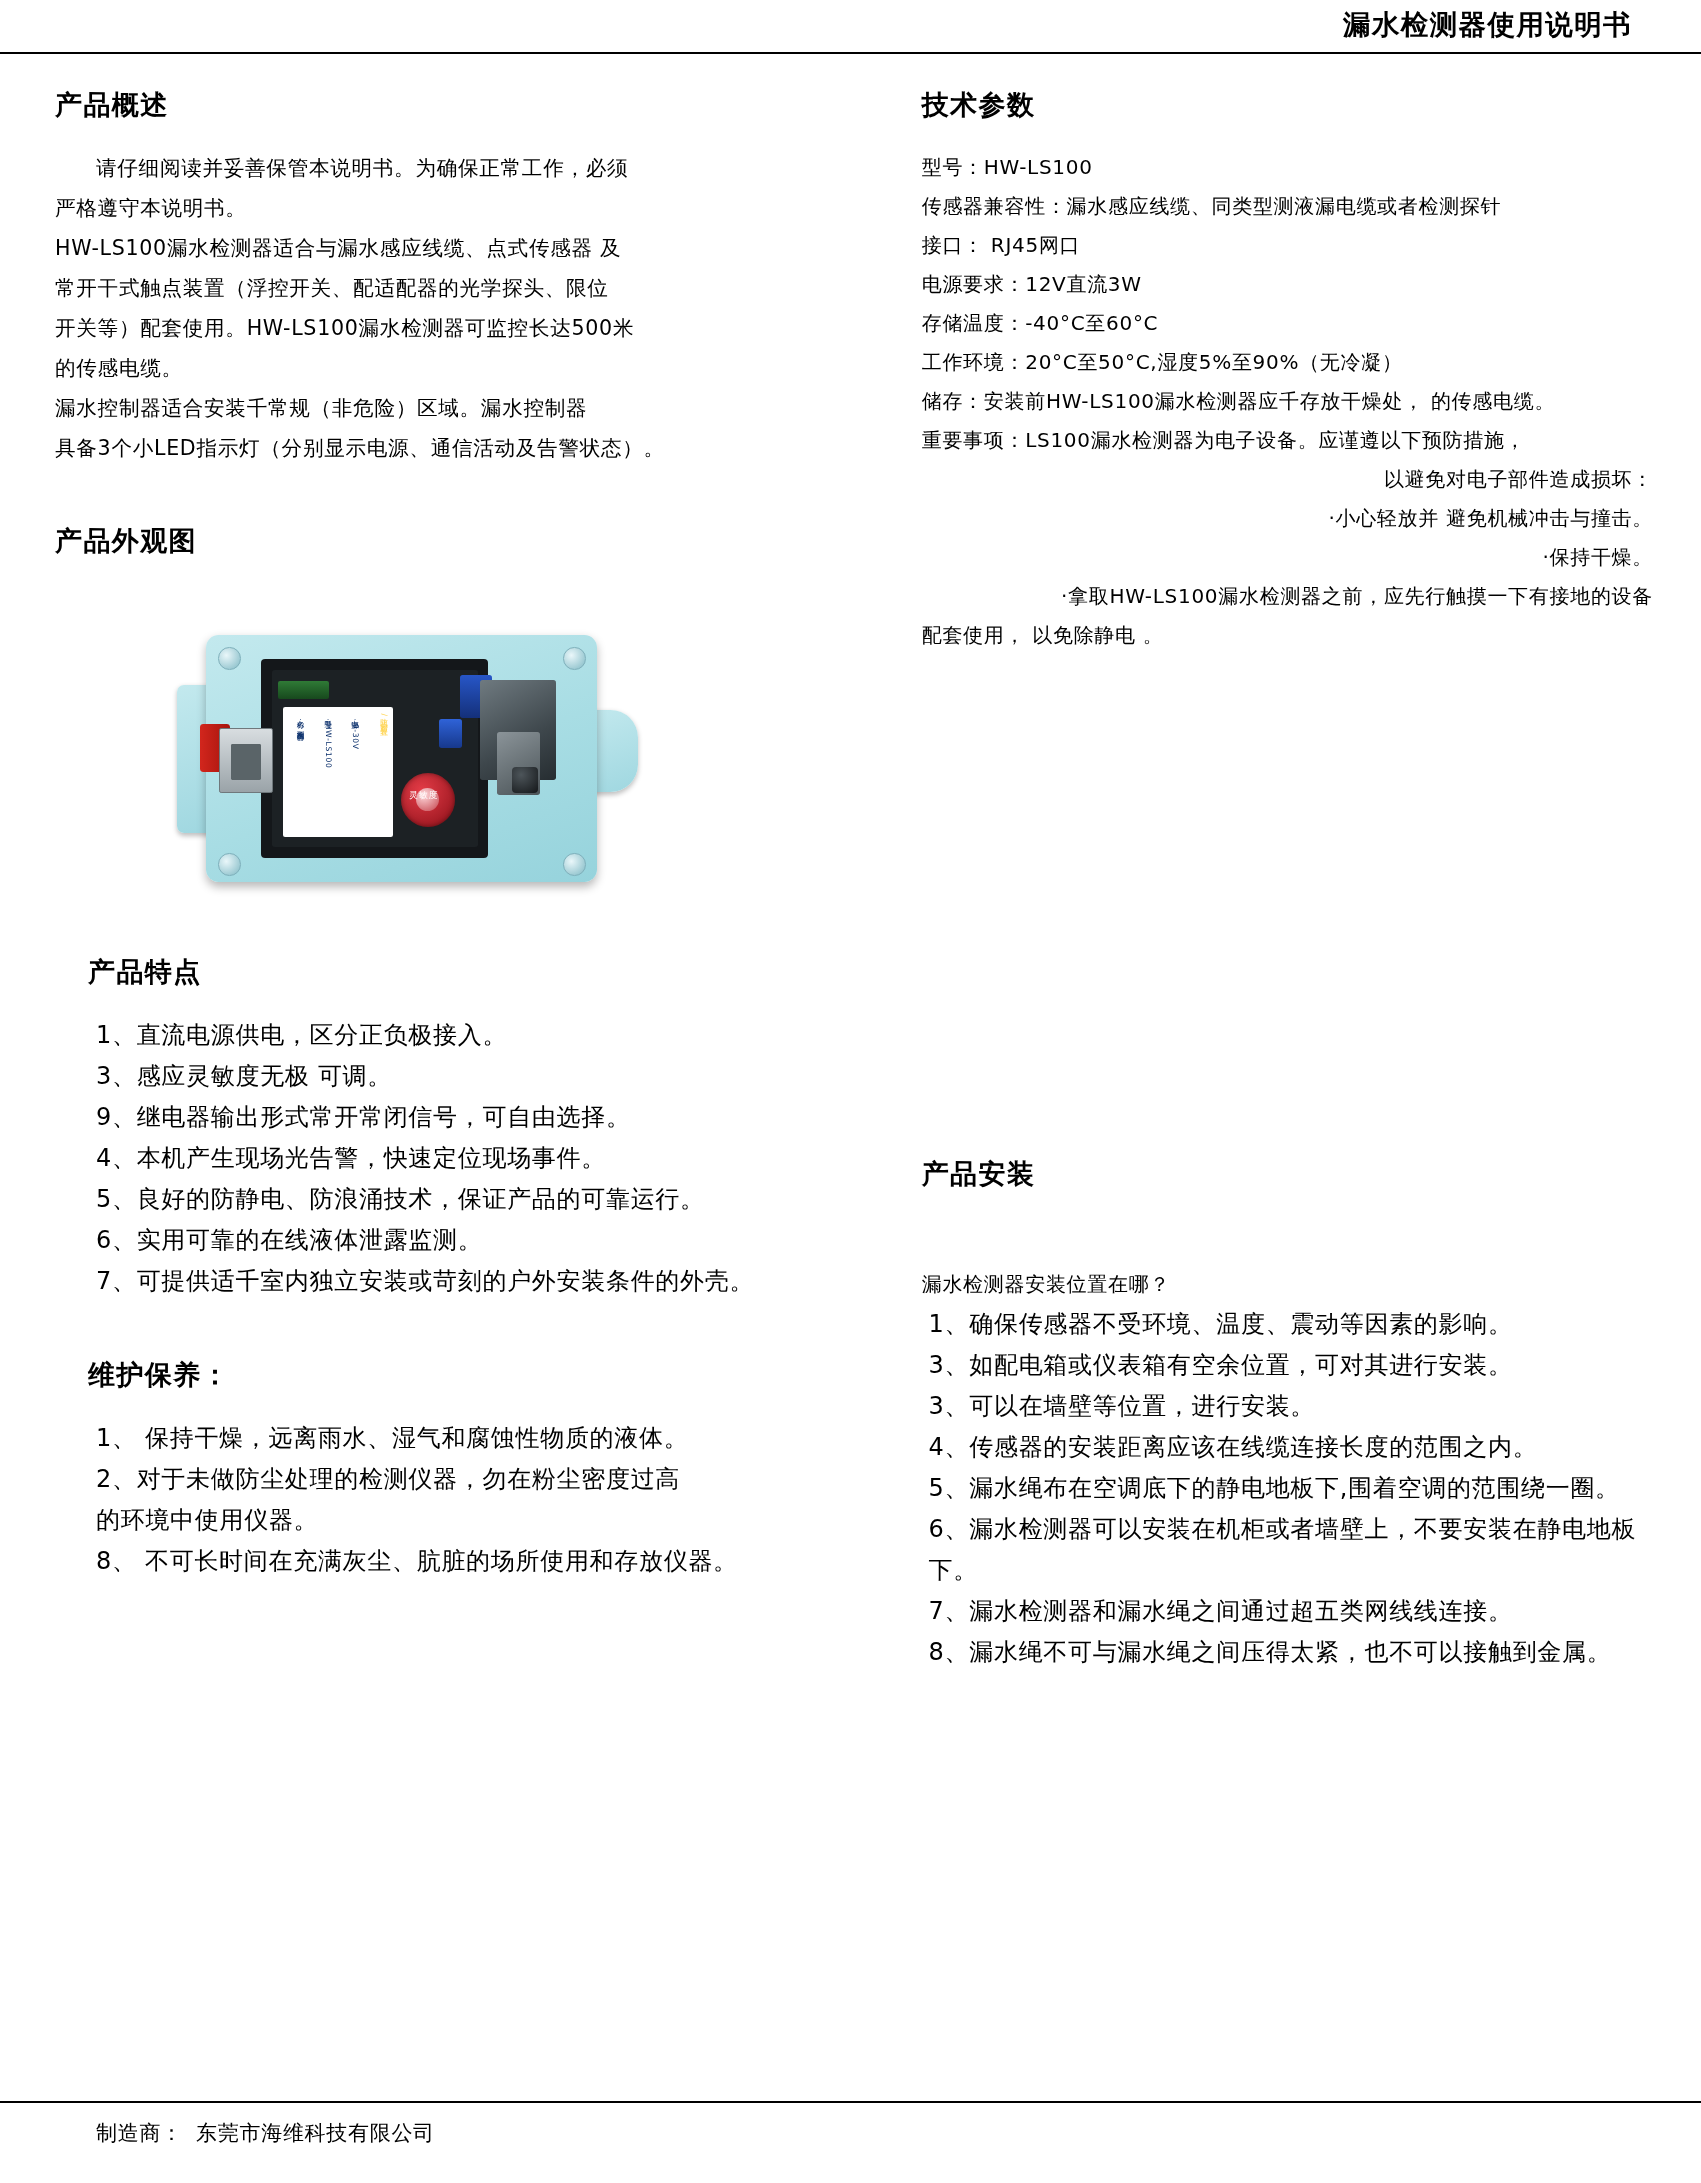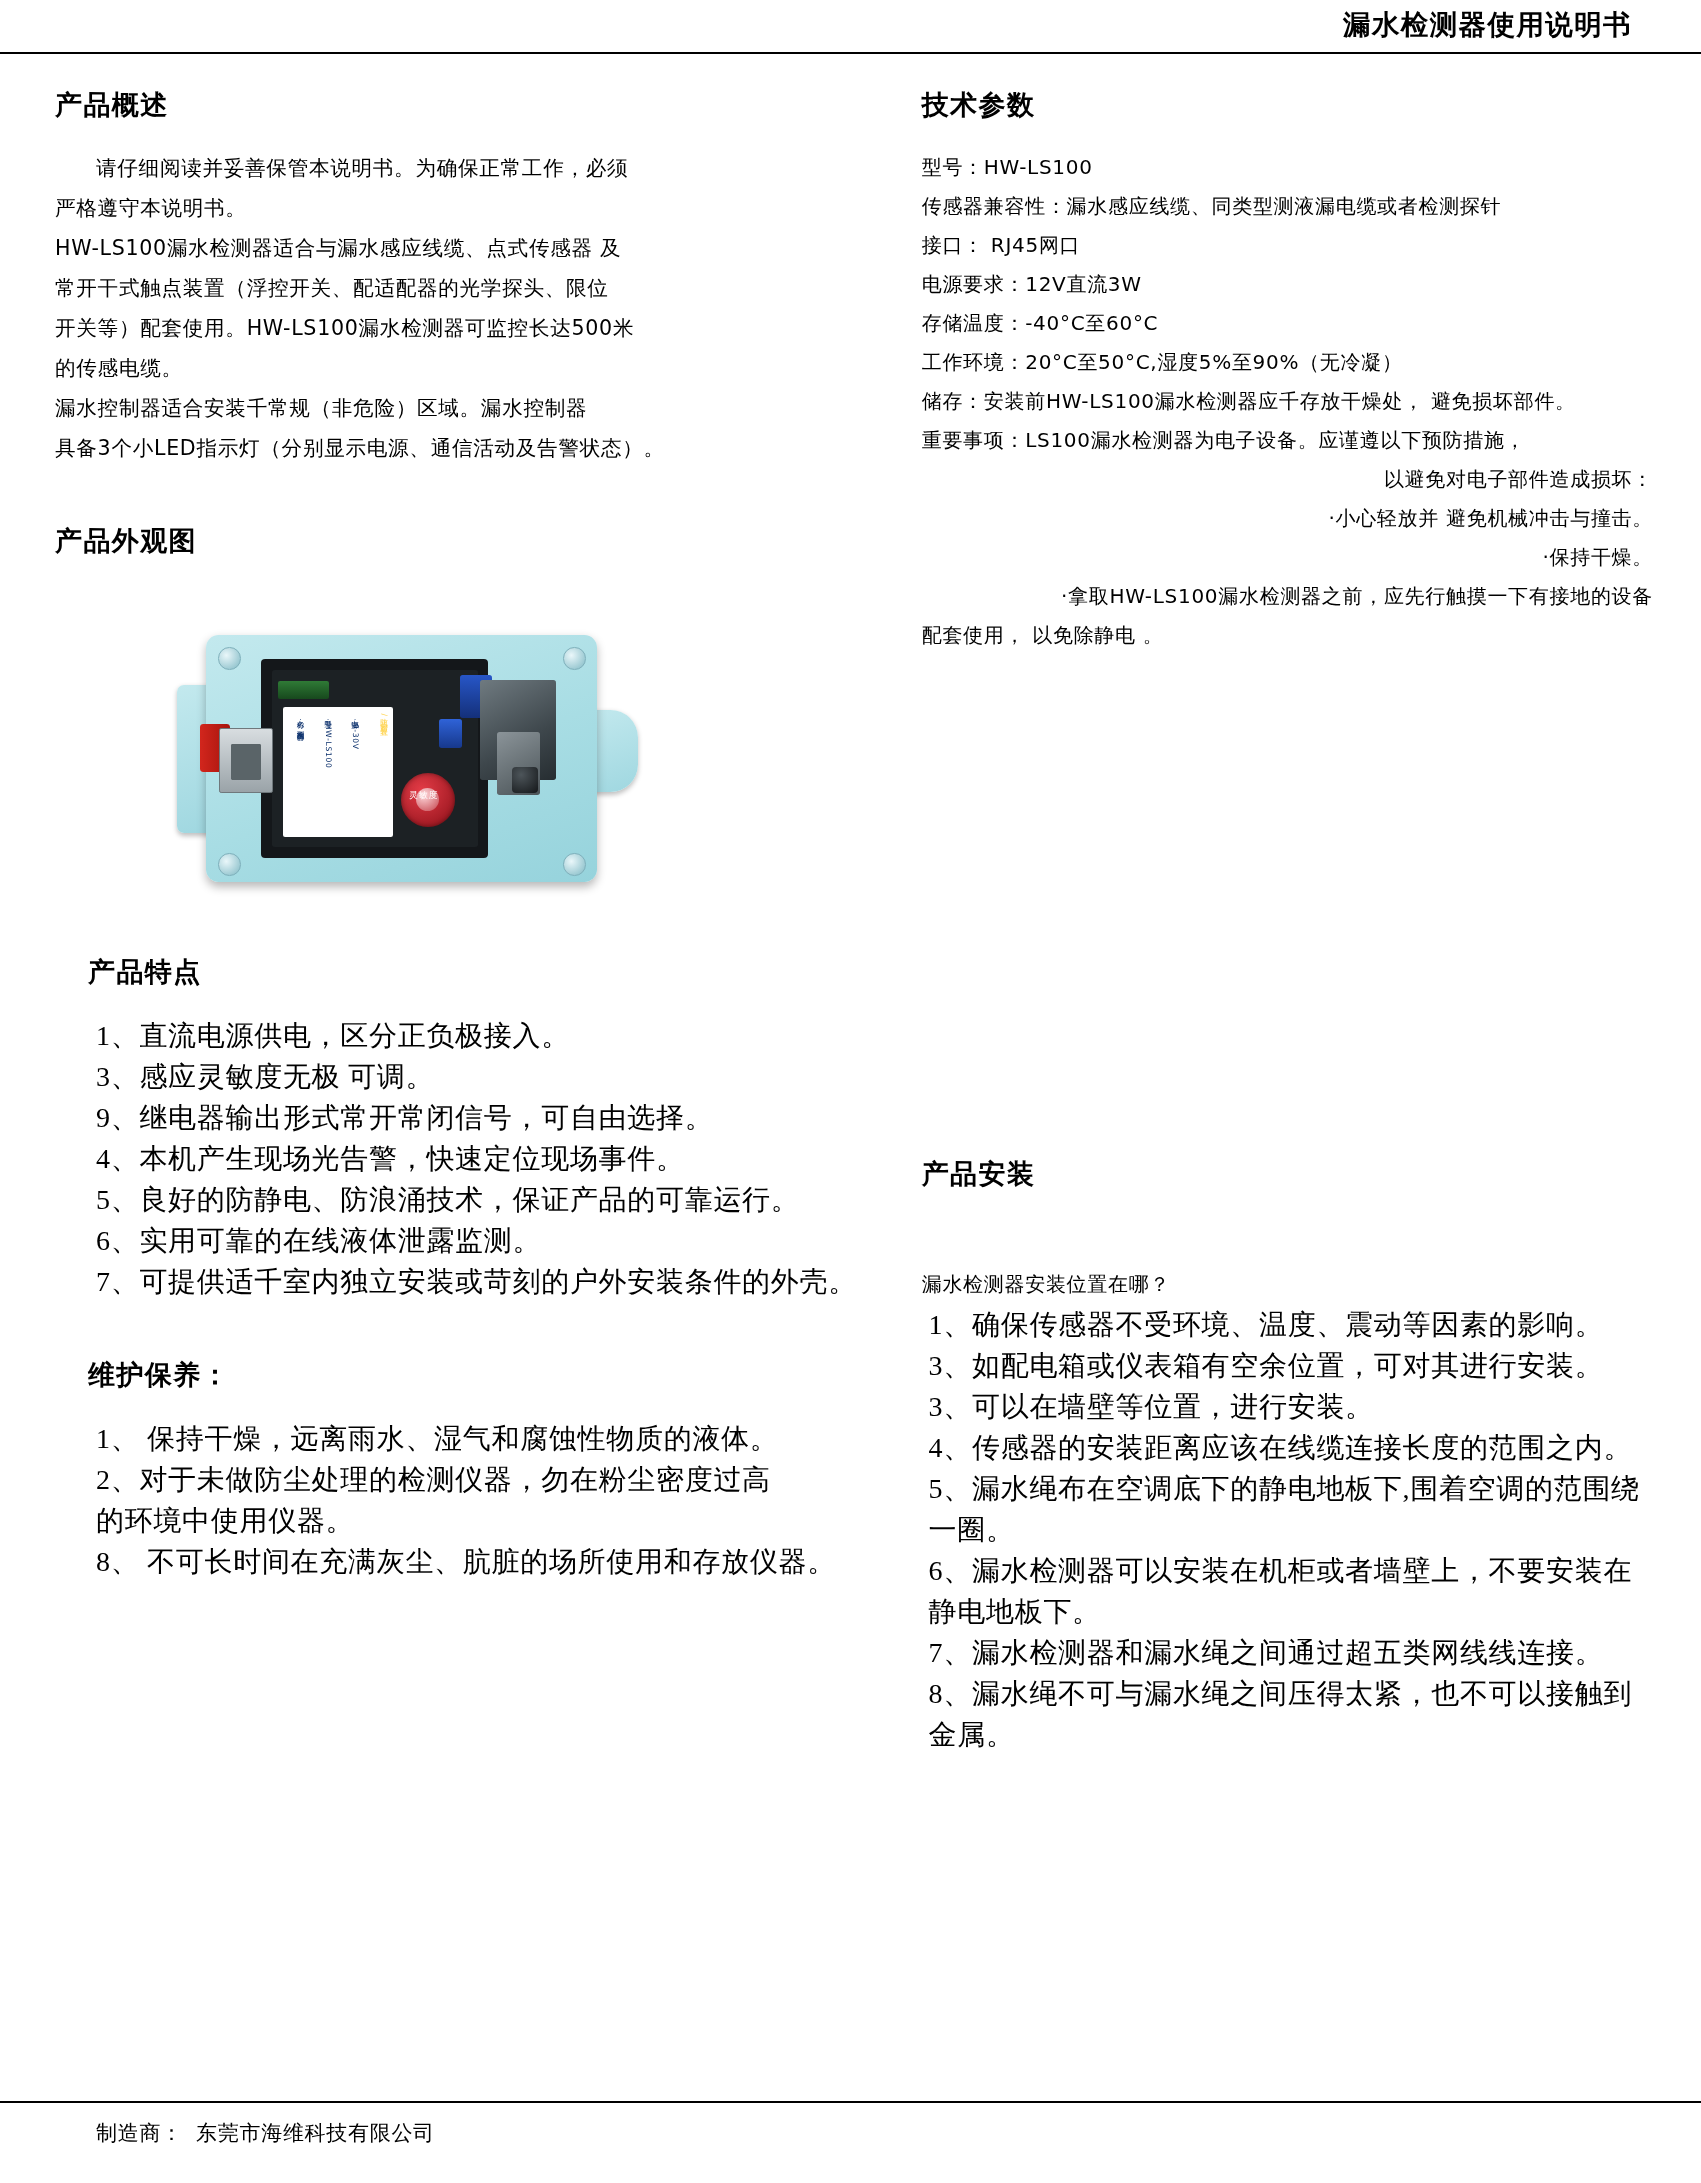"储存：安装前HW-LS100漏水检测器应千存放干燥处， 避免损坏部件。" p.spec-line { text: 避免损坏部件 -> 的传感电缆 }
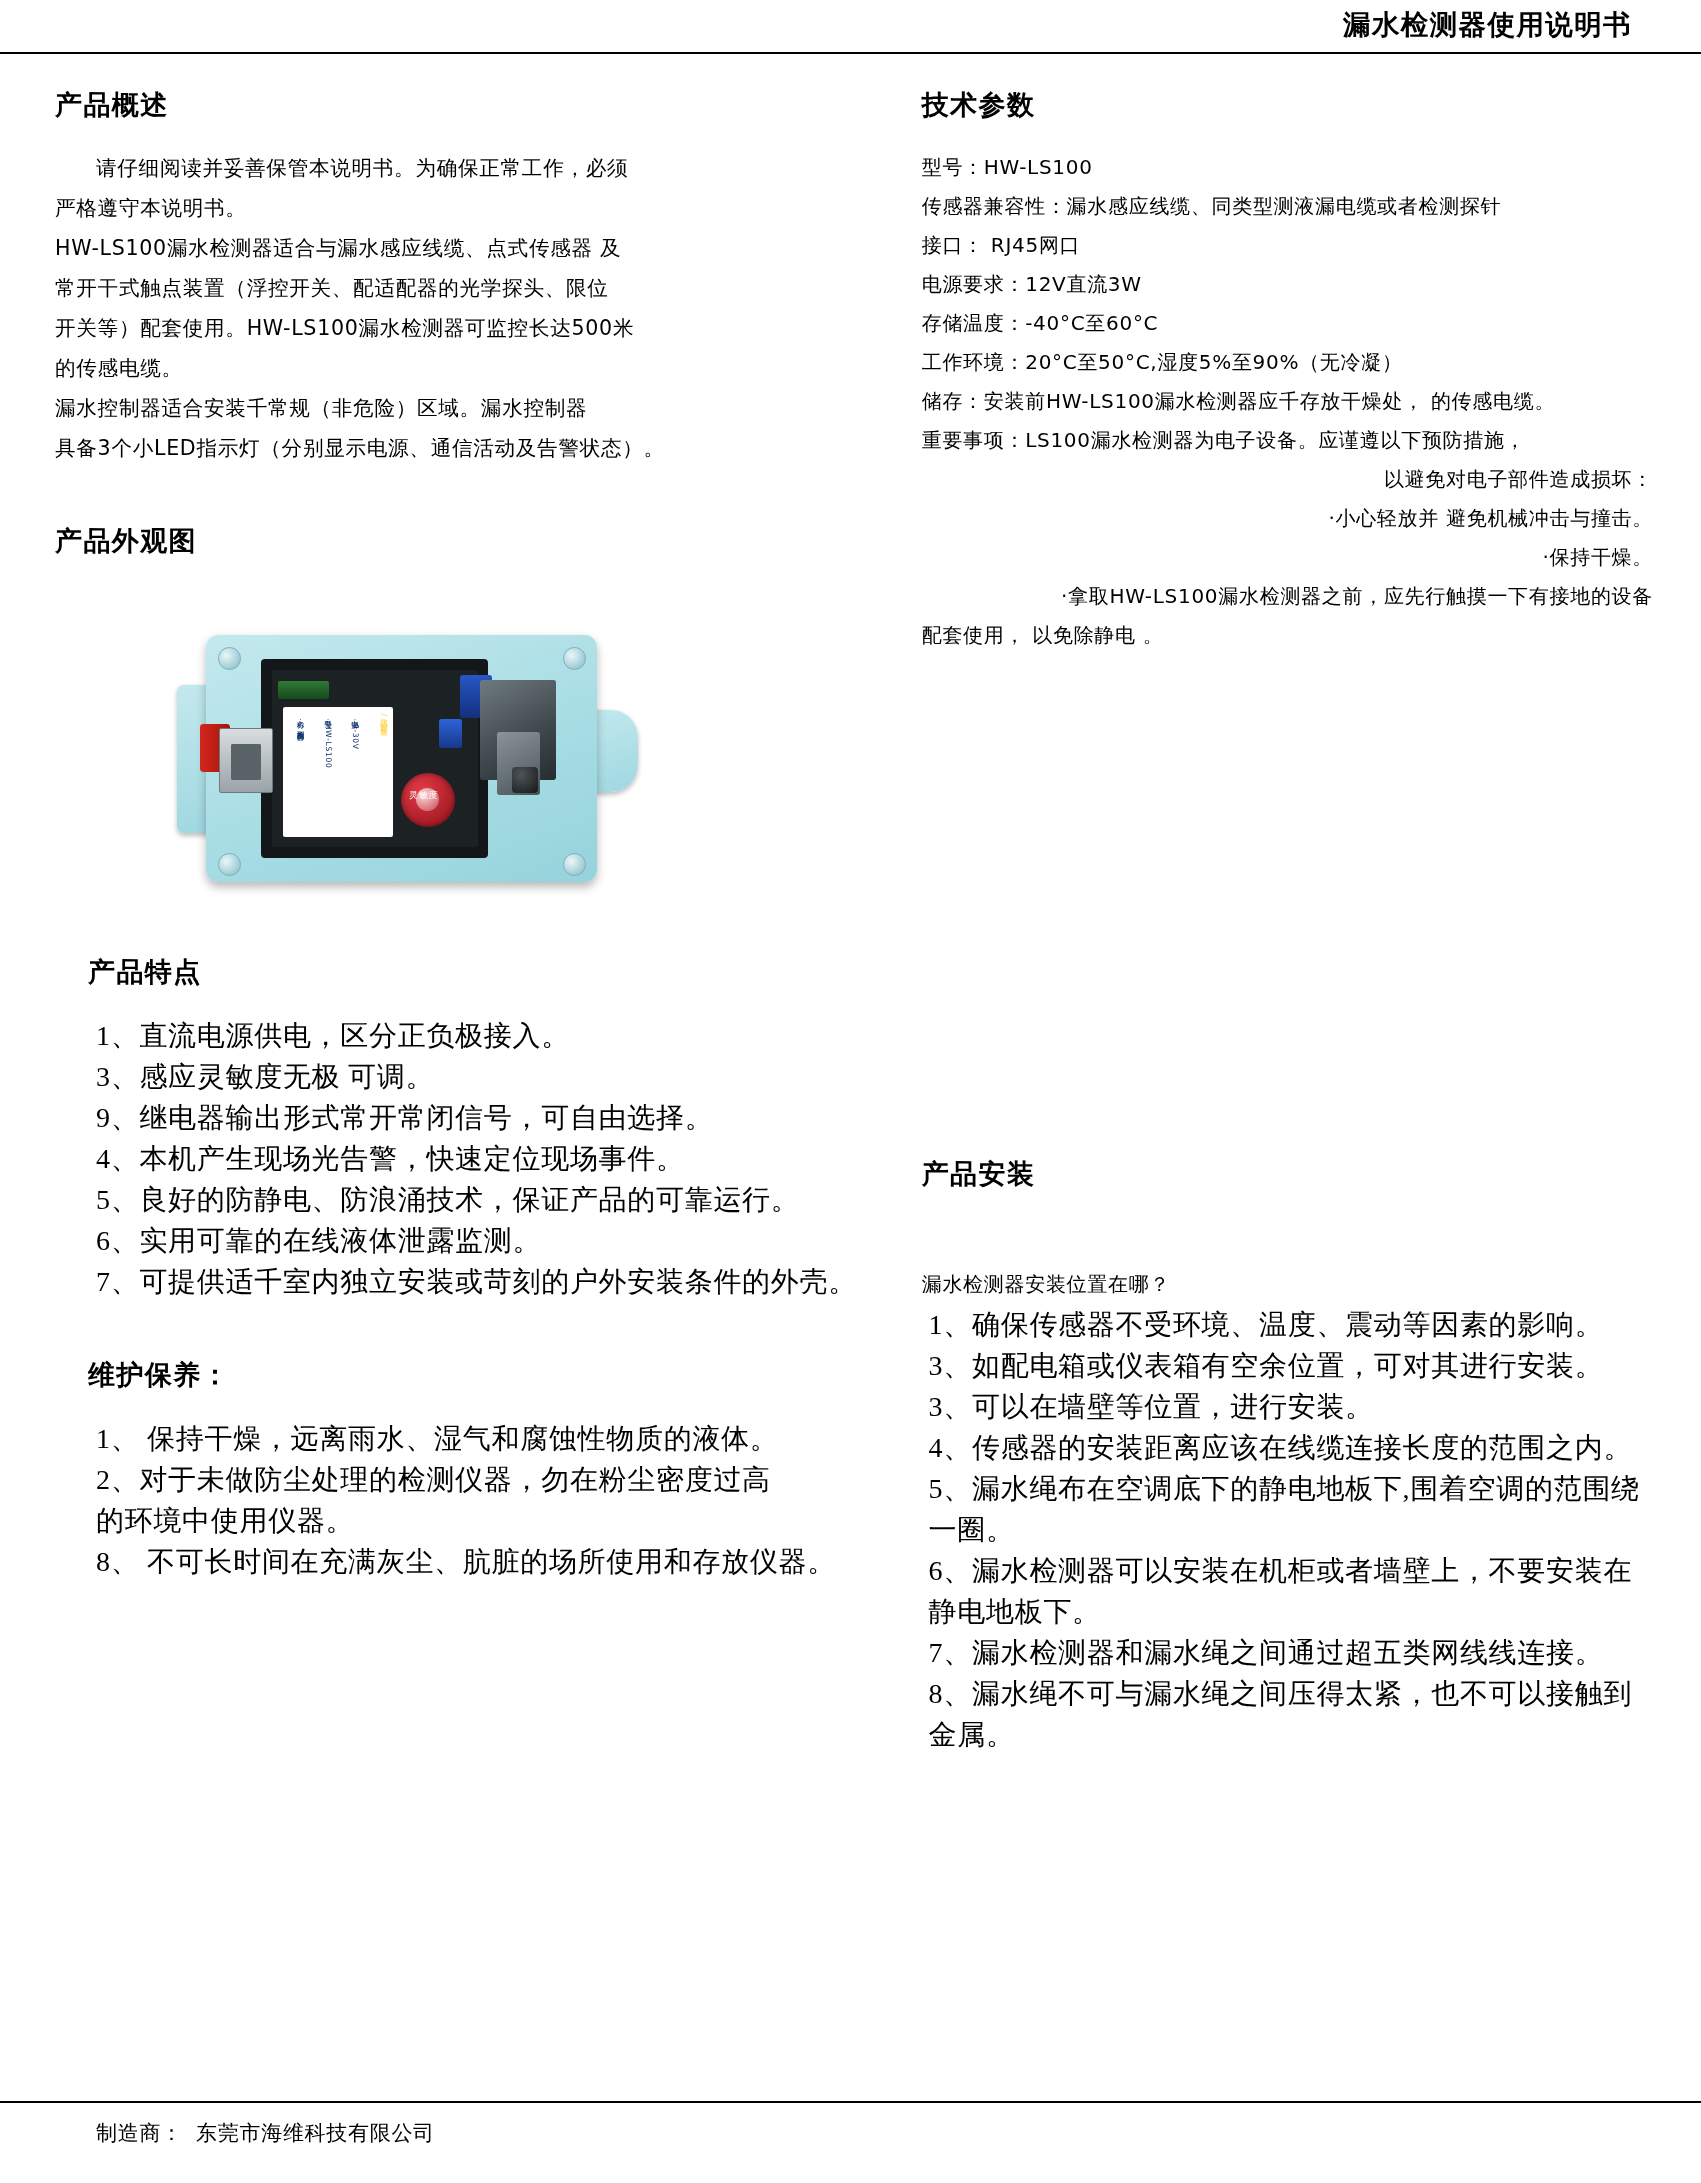"1、直流电源供电，区分正负极接入。" .list li { font-family: Liberation Serif, serif -> none; font-size: 28px -> 24px }
